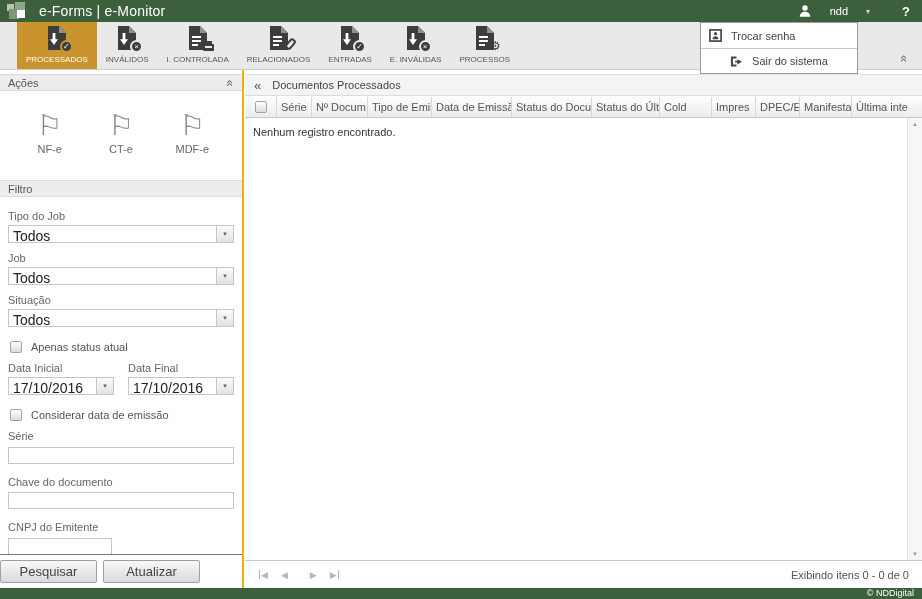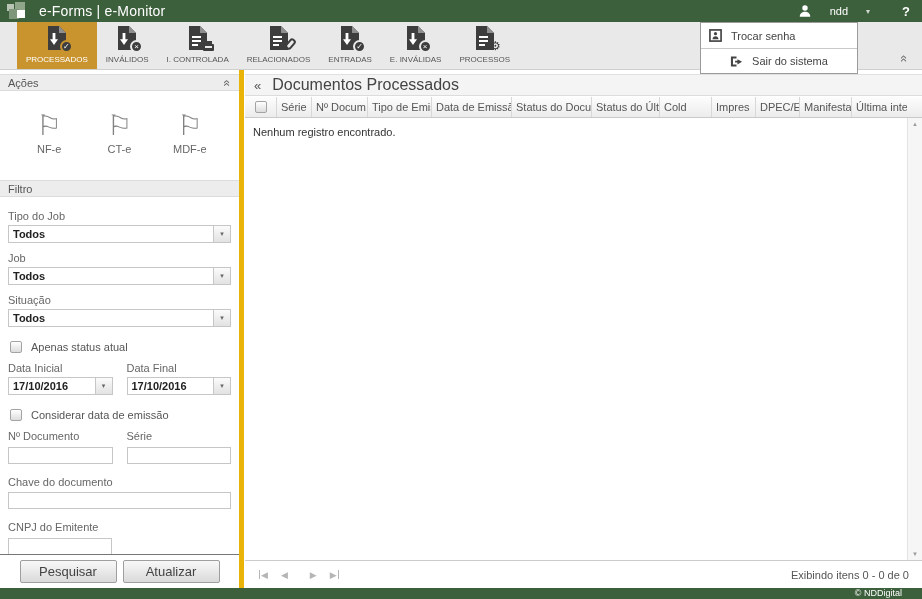"Ações" .sidebar { border-right: 5px solid #eab308 -> 2px solid #eab308 }
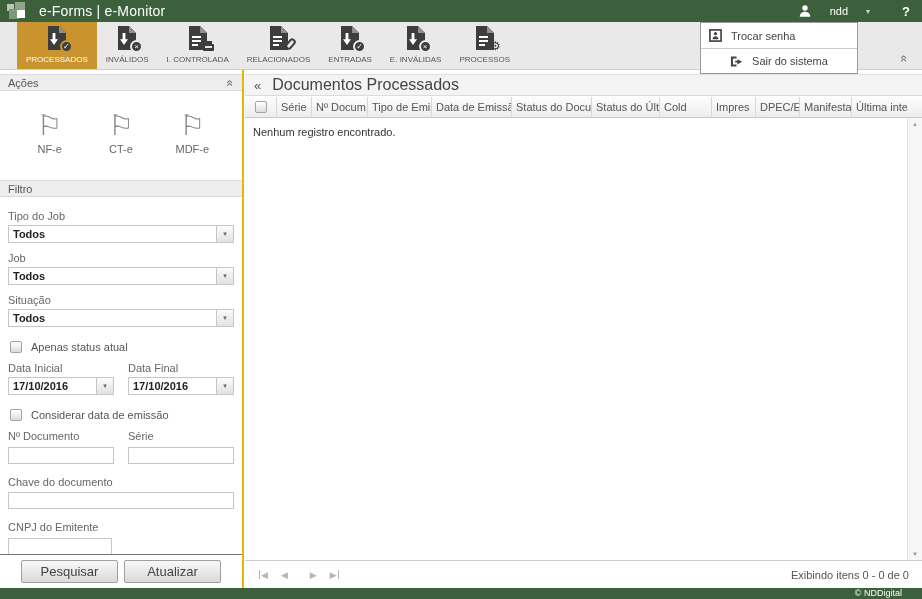"Documentos Processados" .paneltitle { font-size: 16px -> 11px }
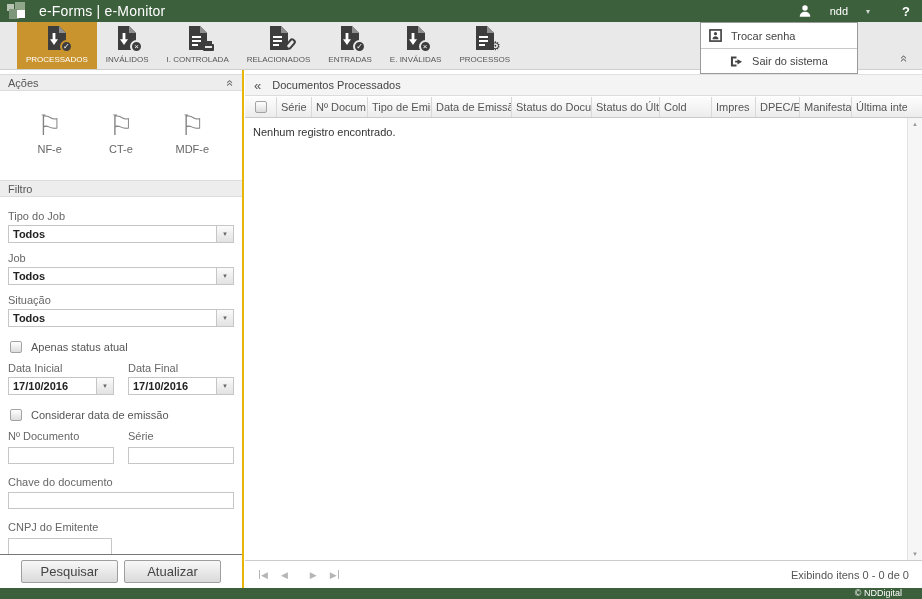"Todos" .selectbox .val { font-size: 11px -> 14px; font-weight: bold -> normal }
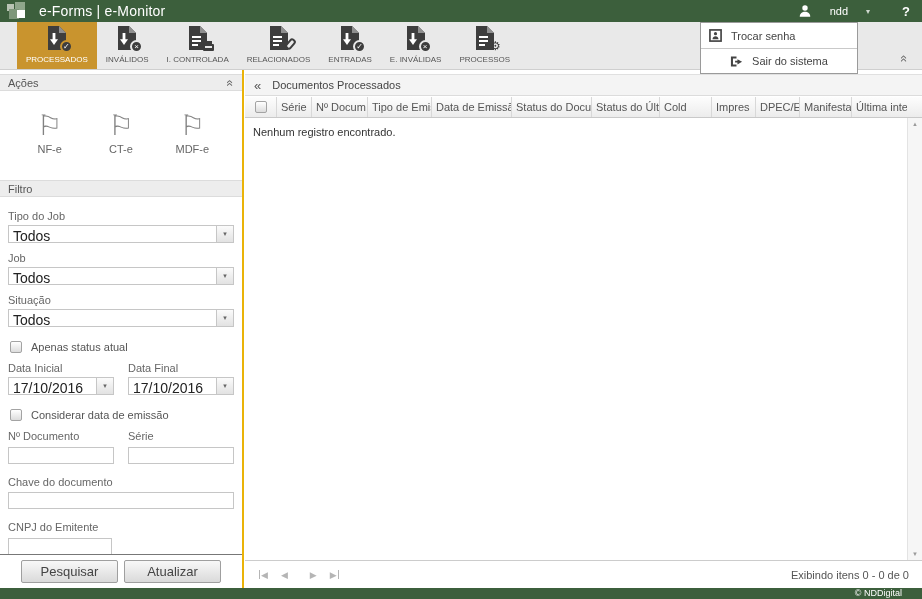"Nº Documento" div.col { html: <div> <div>Nº Documento</div> <input> </div> -> none }
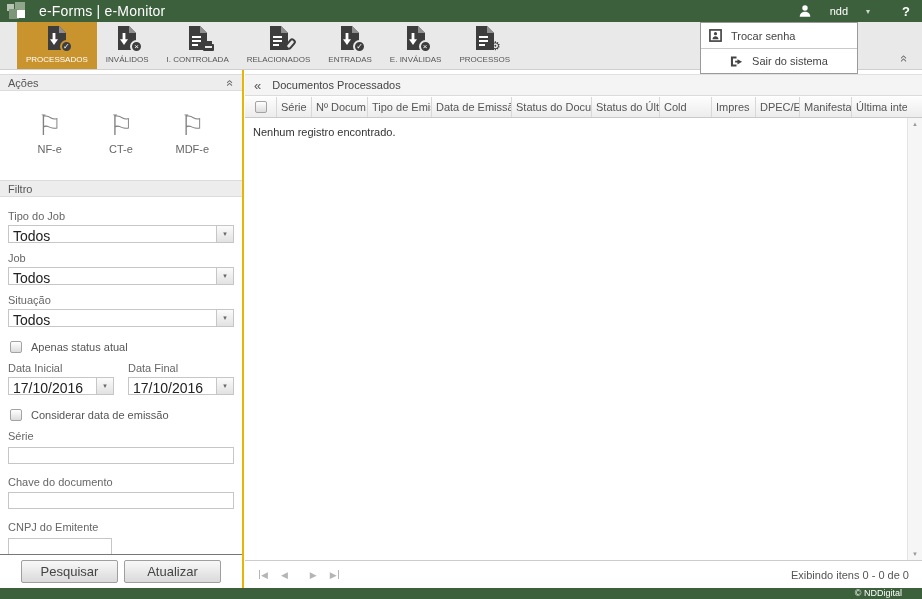"Pesquisar" .sidebar-footer { justify-content: center -> none }
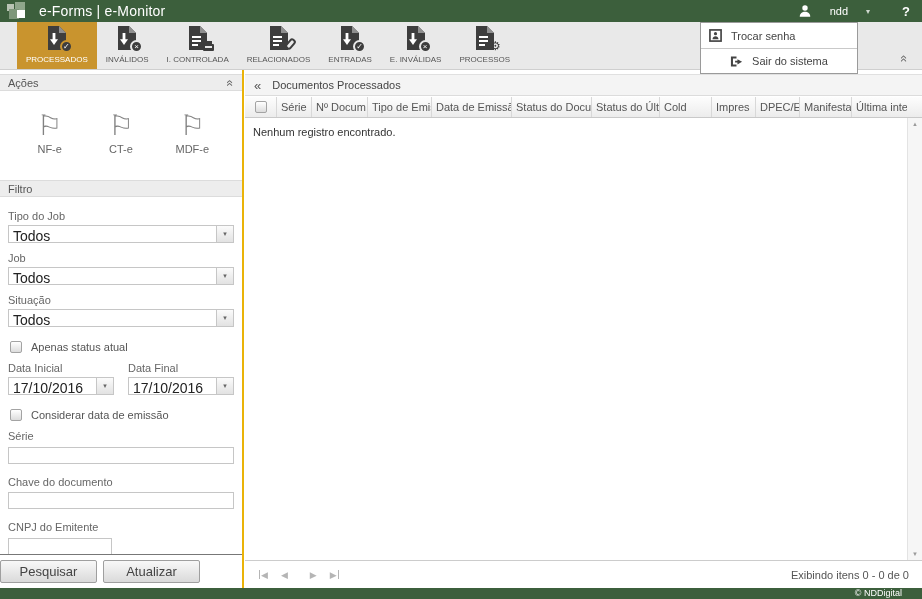"© NDDigital" .footer { padding-right: 20px -> 8px }
